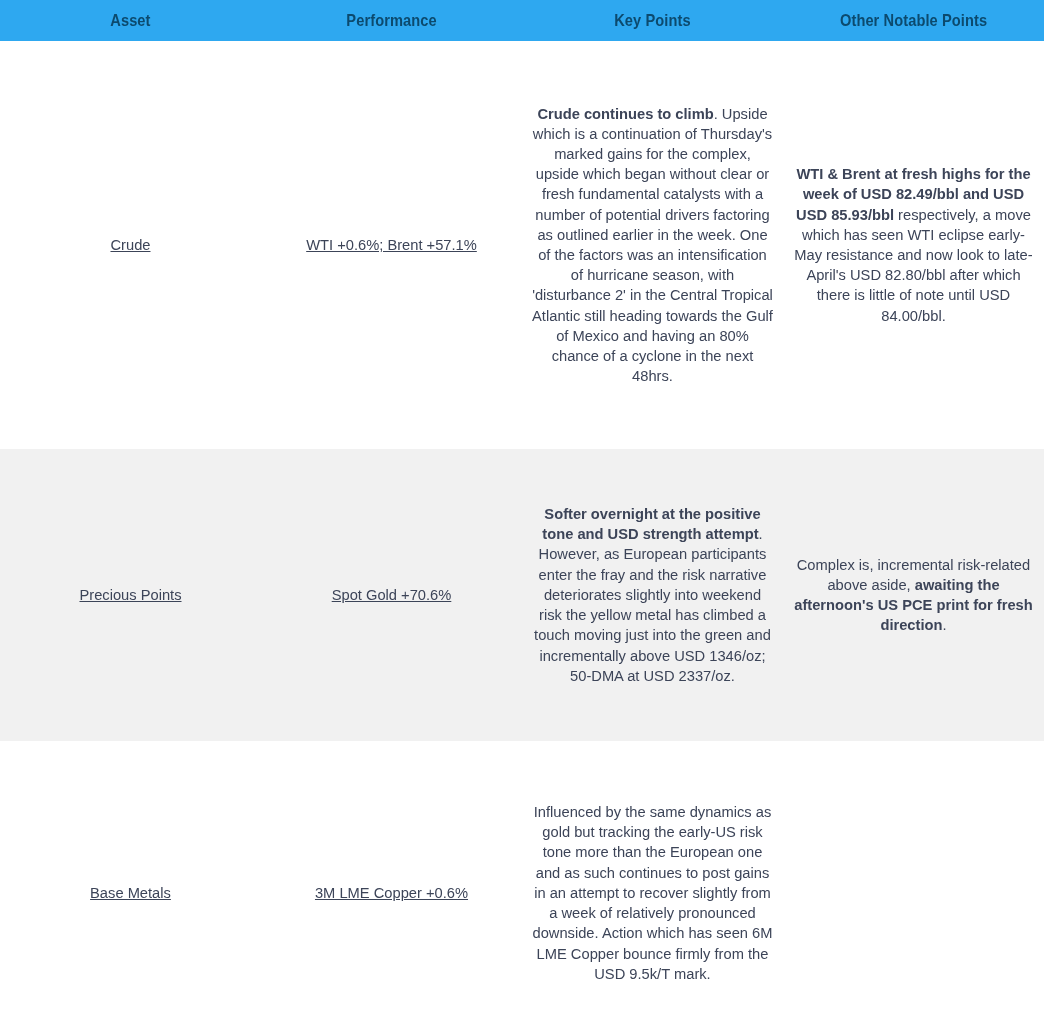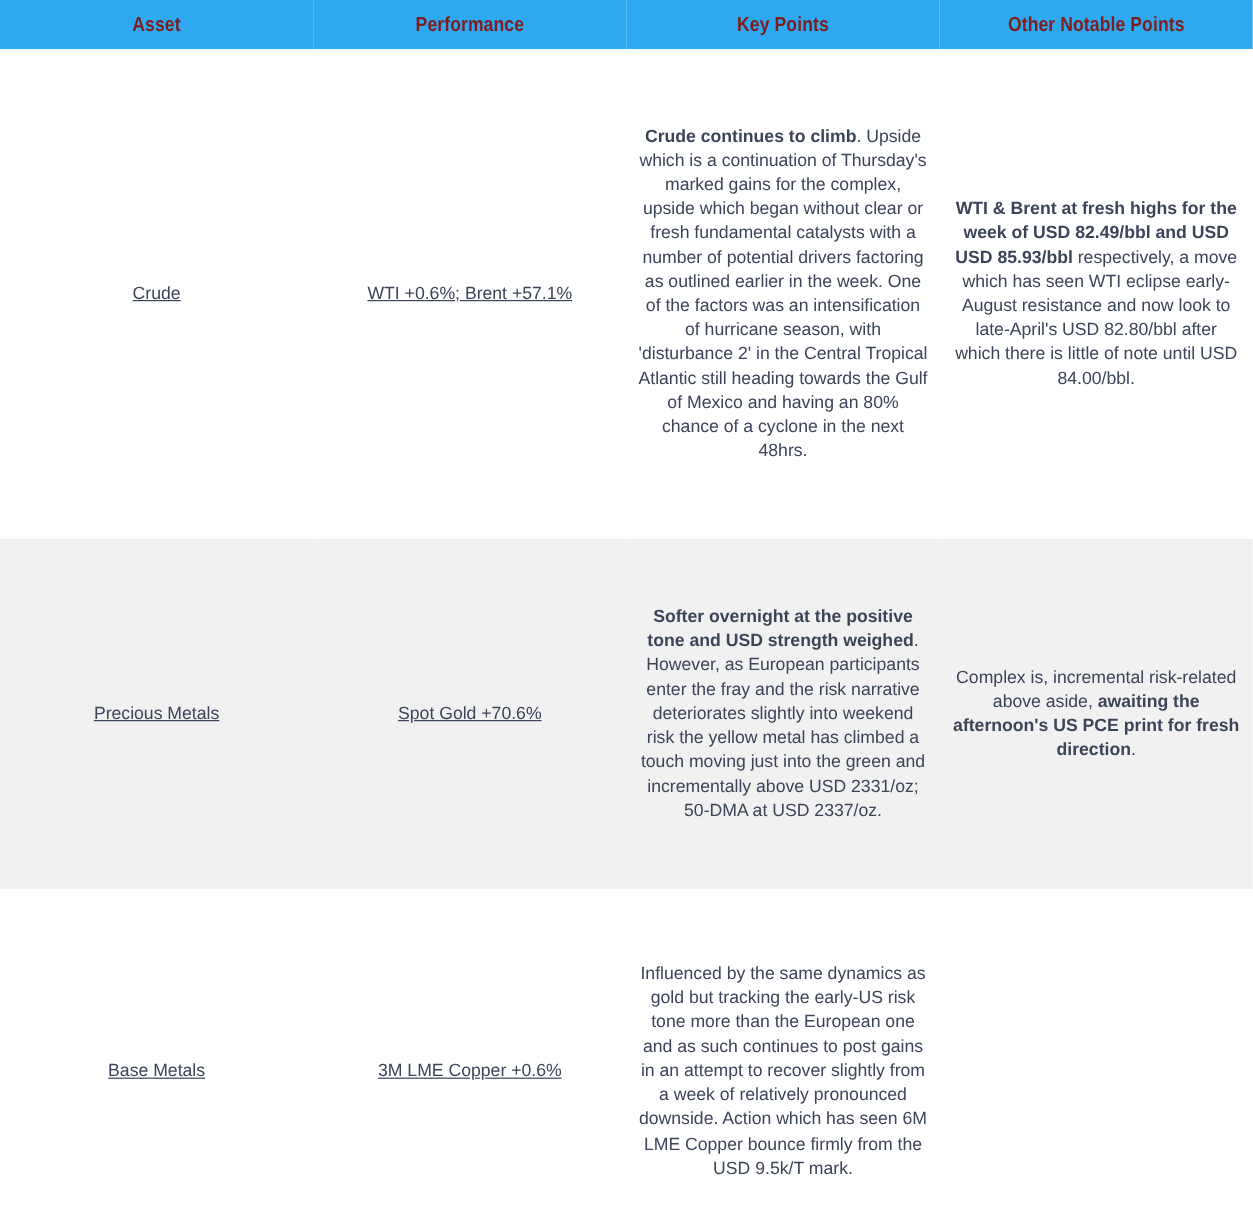"Asset" thead th { color: #7f1d1d -> #0c4a6e }
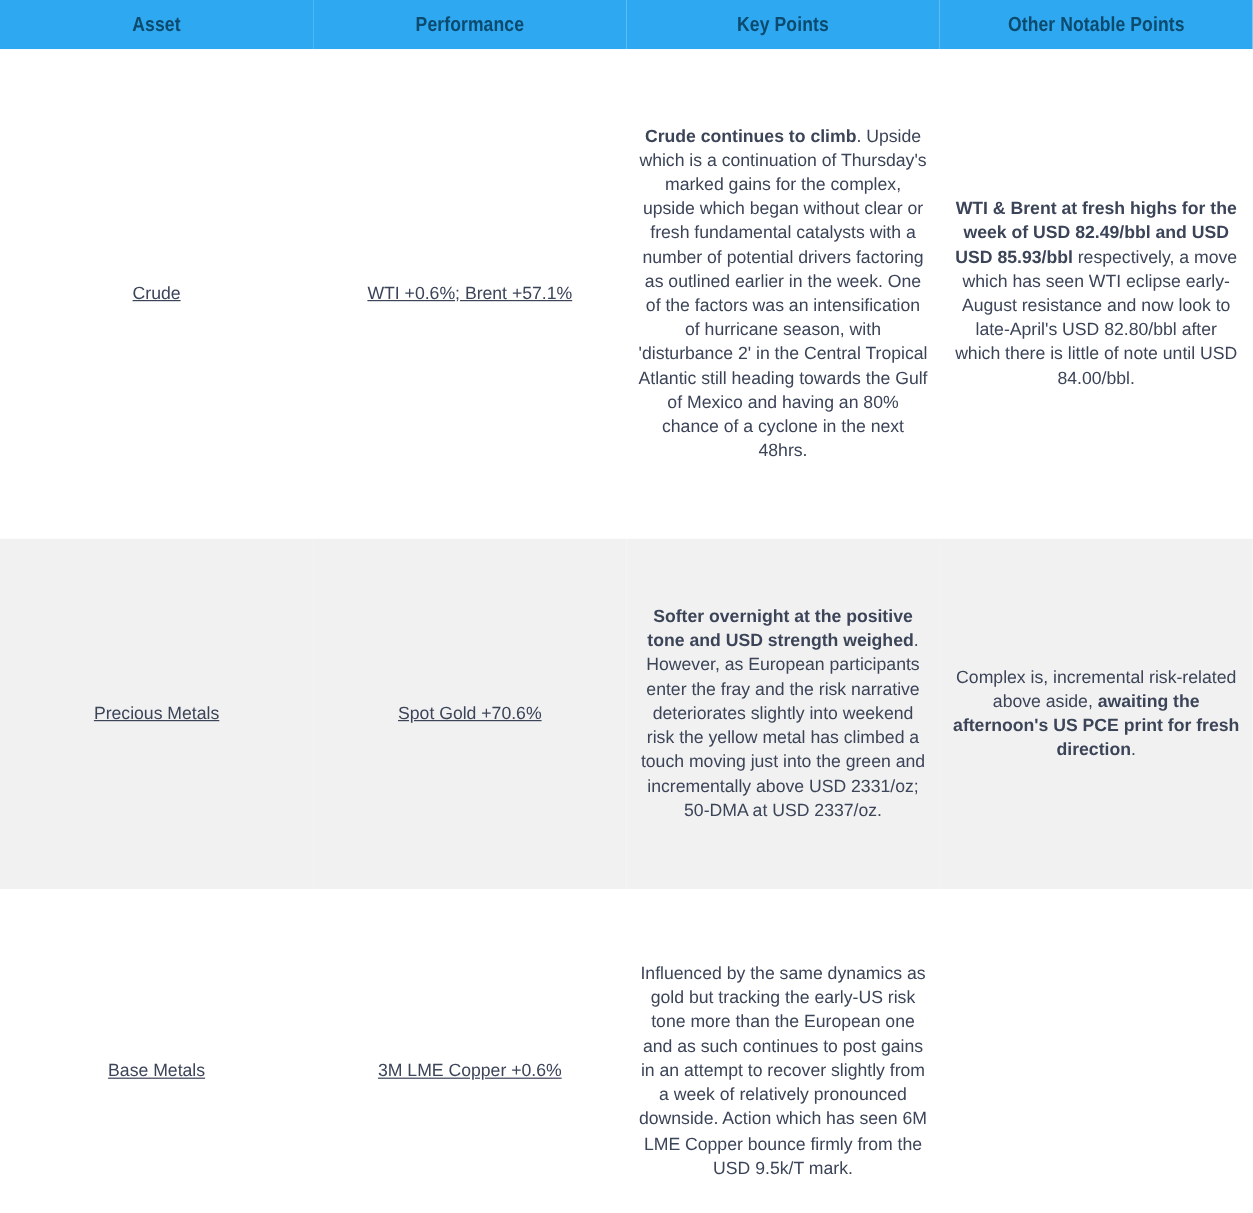"respectively, a move which has" span { text: early-August -> early-May }
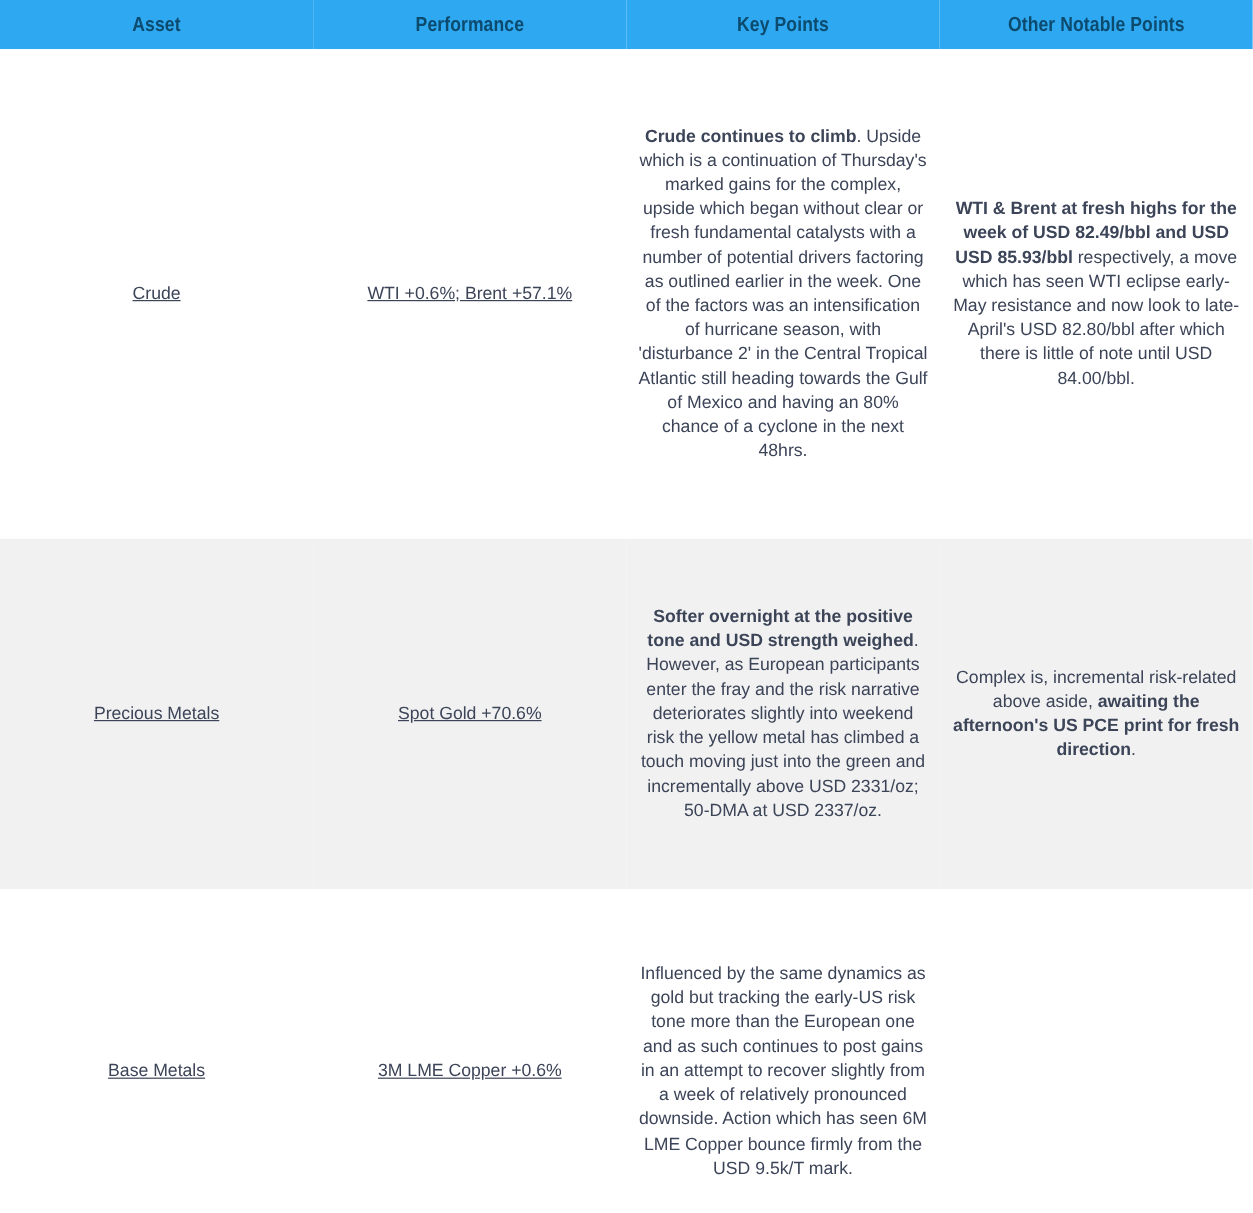"Softer overnight at the positive" span.lead { text: weighed -> attempt }
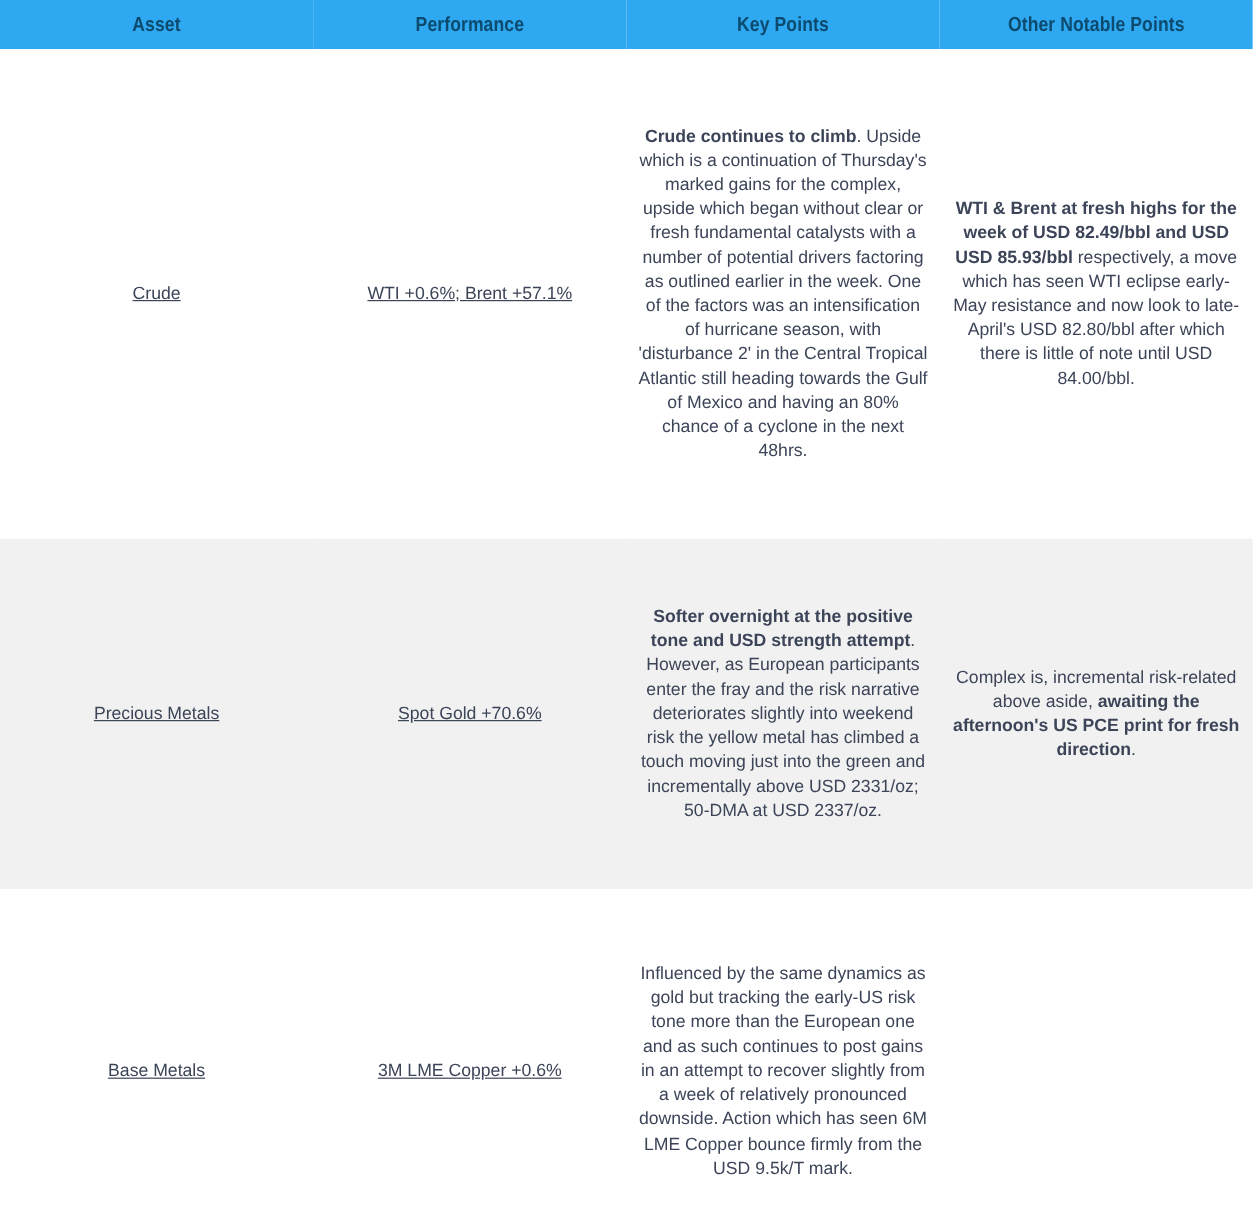". However, as European participants" span { text: 2331/oz -> 1346/oz }
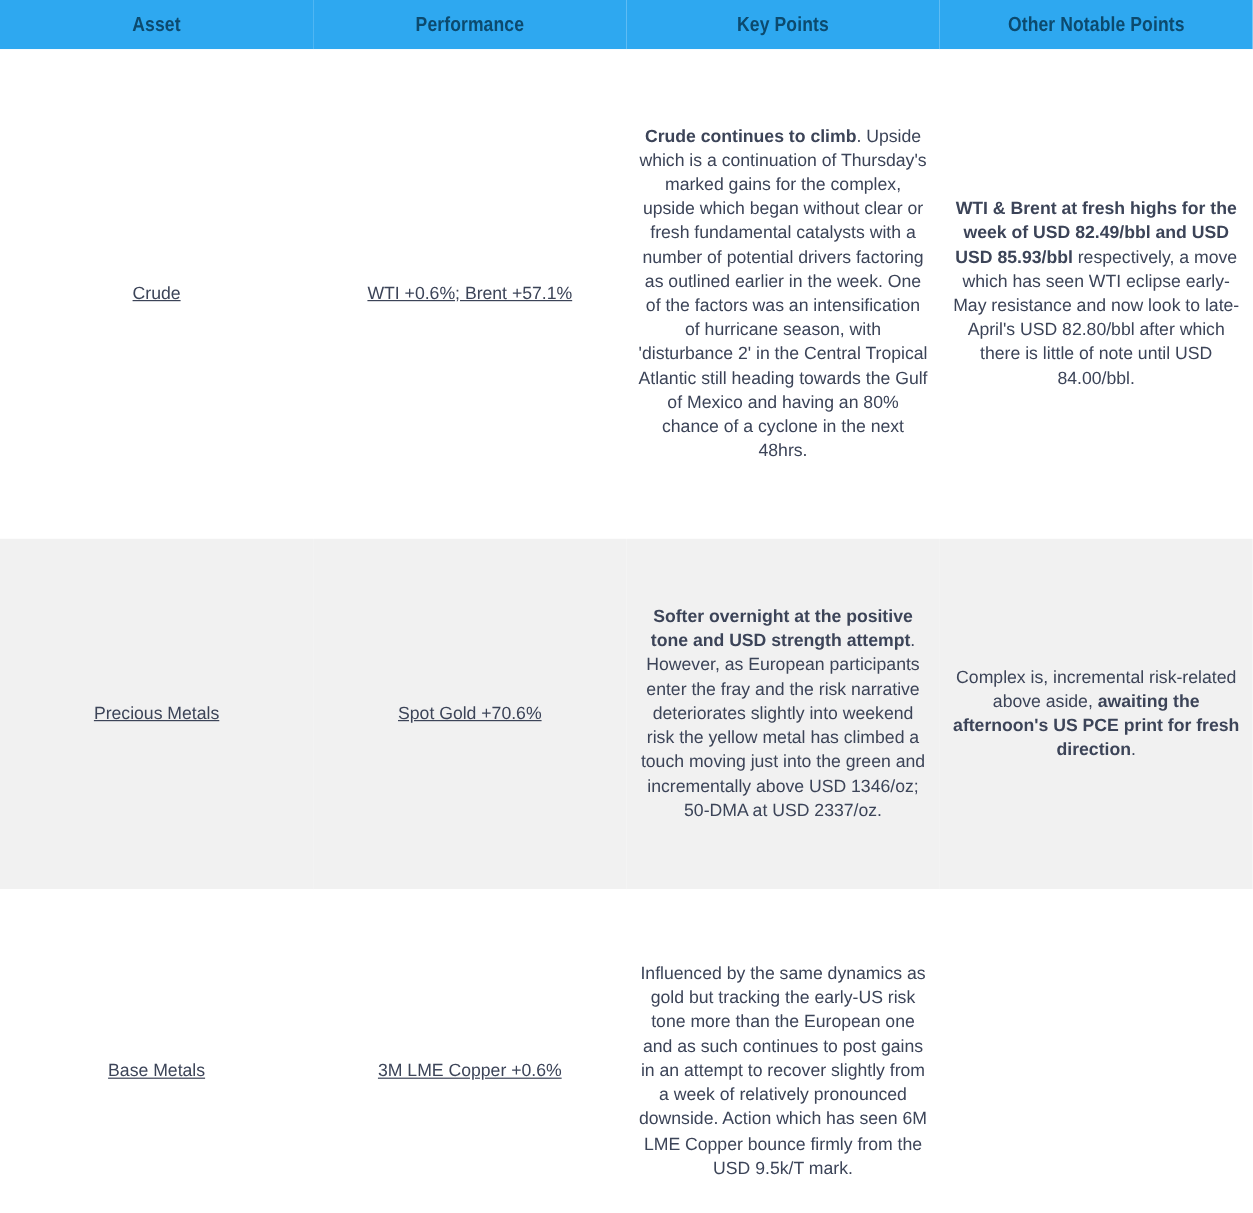"Precious Metals" td.cell-asset { text: Metals -> Points }
